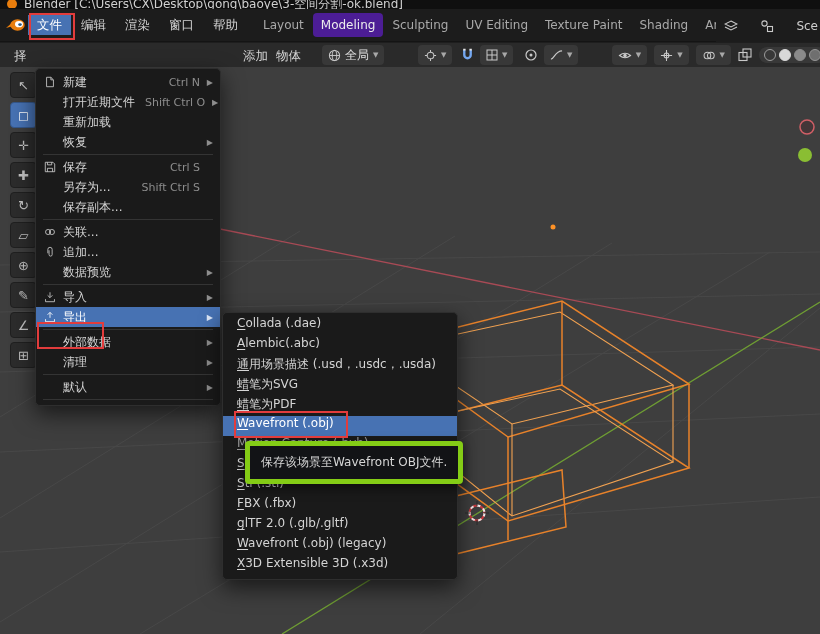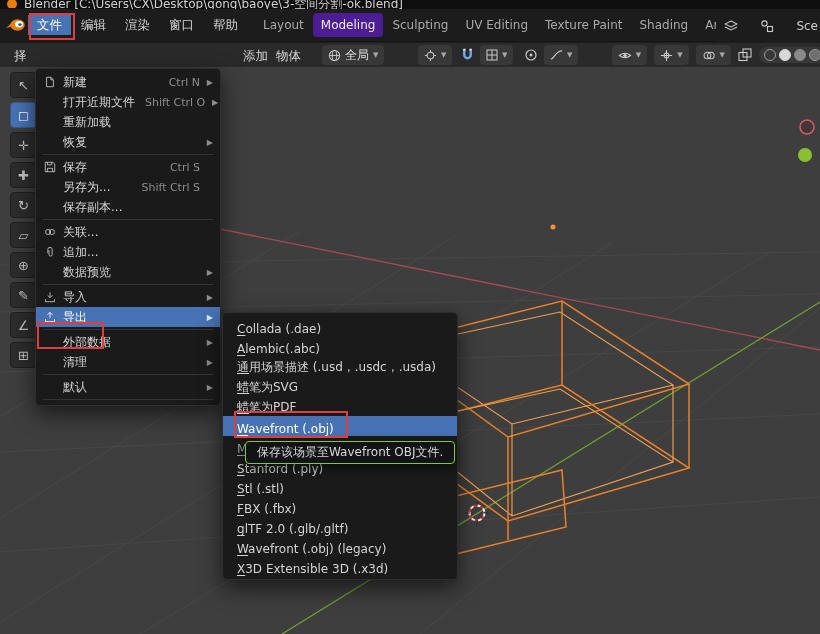"Collada (.dae)" .xrow { align-items: flex-end -> flex-start }
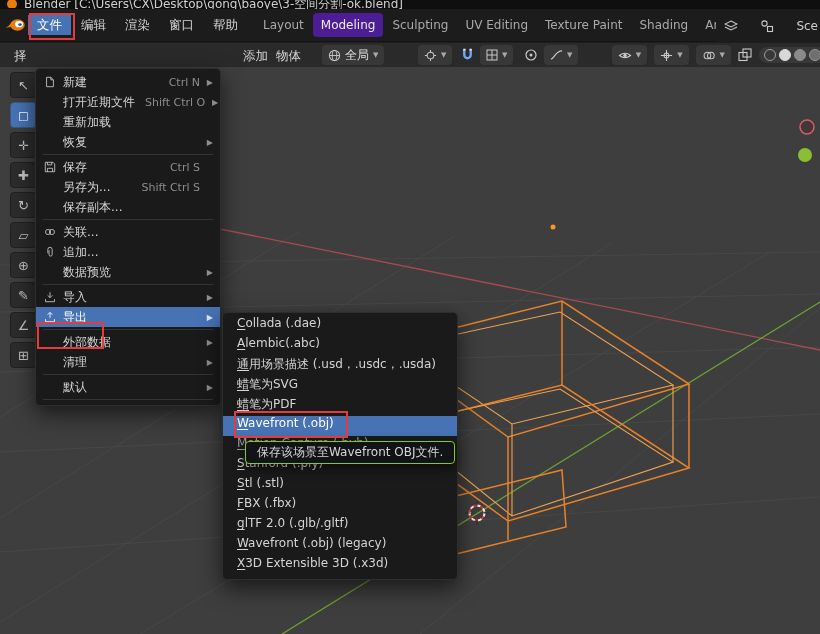"保存该场景至Wavefront OBJ文件." .tooltip { border: 1px solid #84cc16 -> 5px solid #84cc16; padding: 2px 11px -> 8px 11px }
